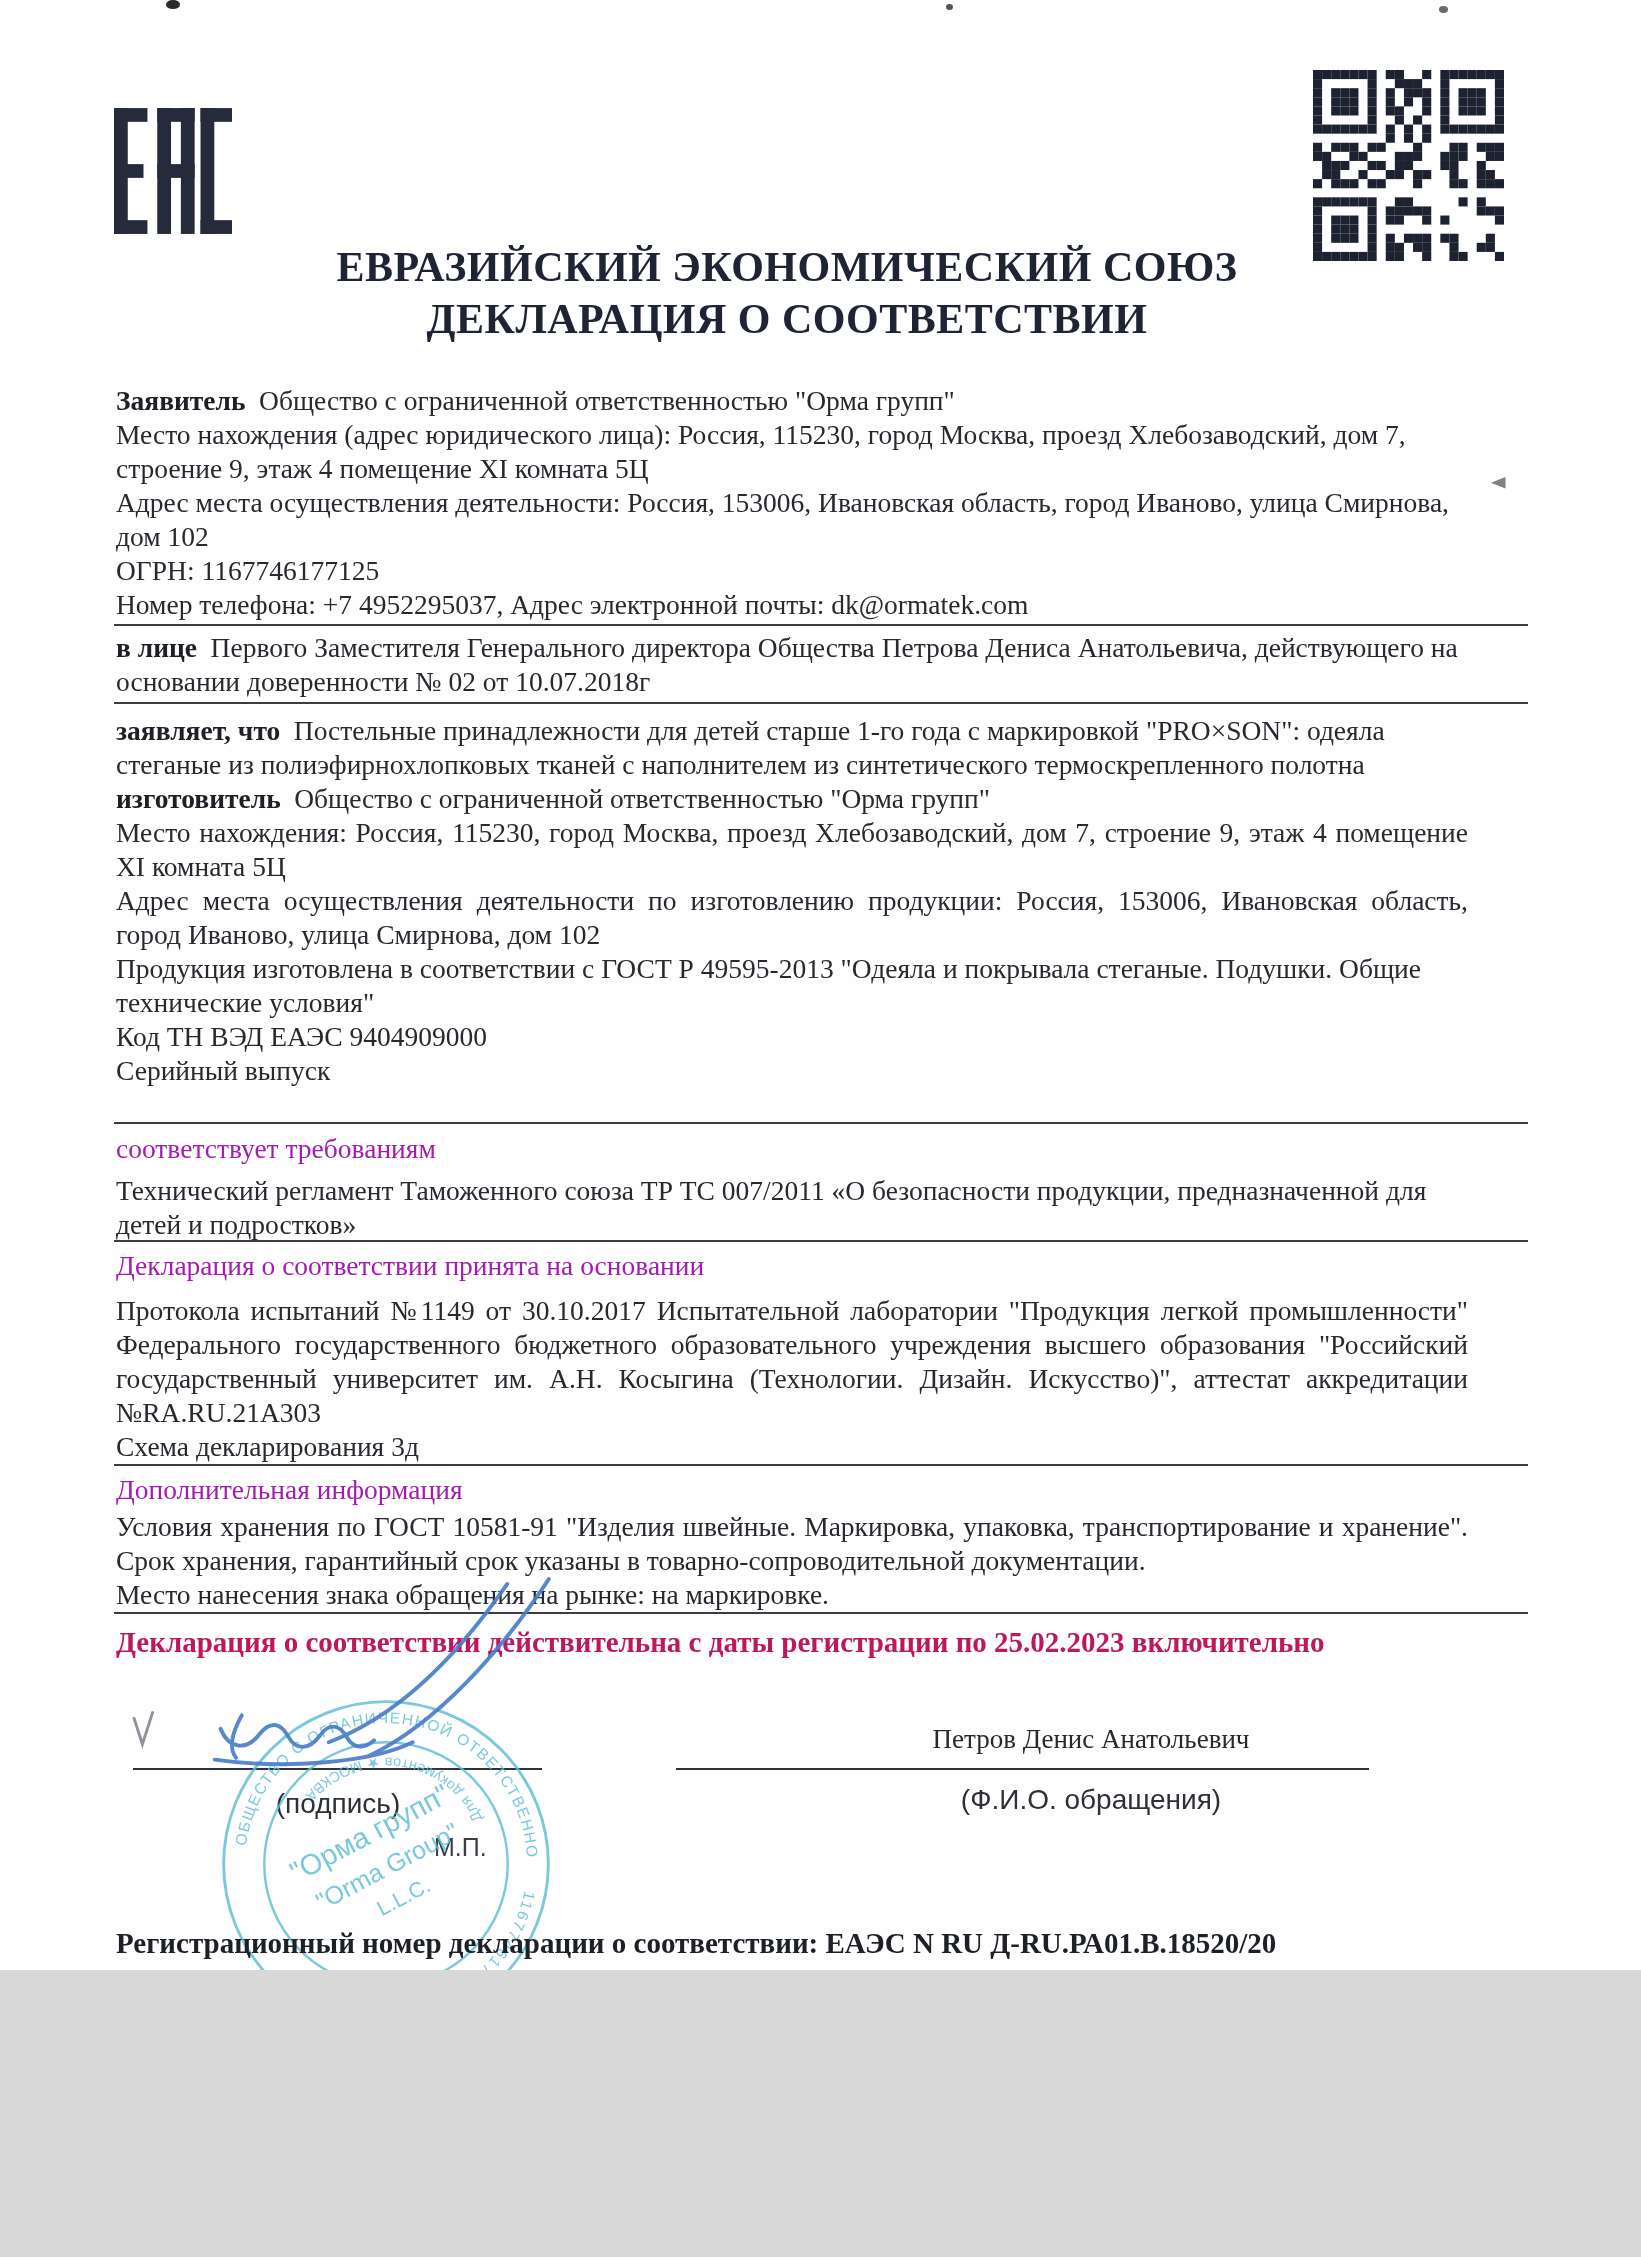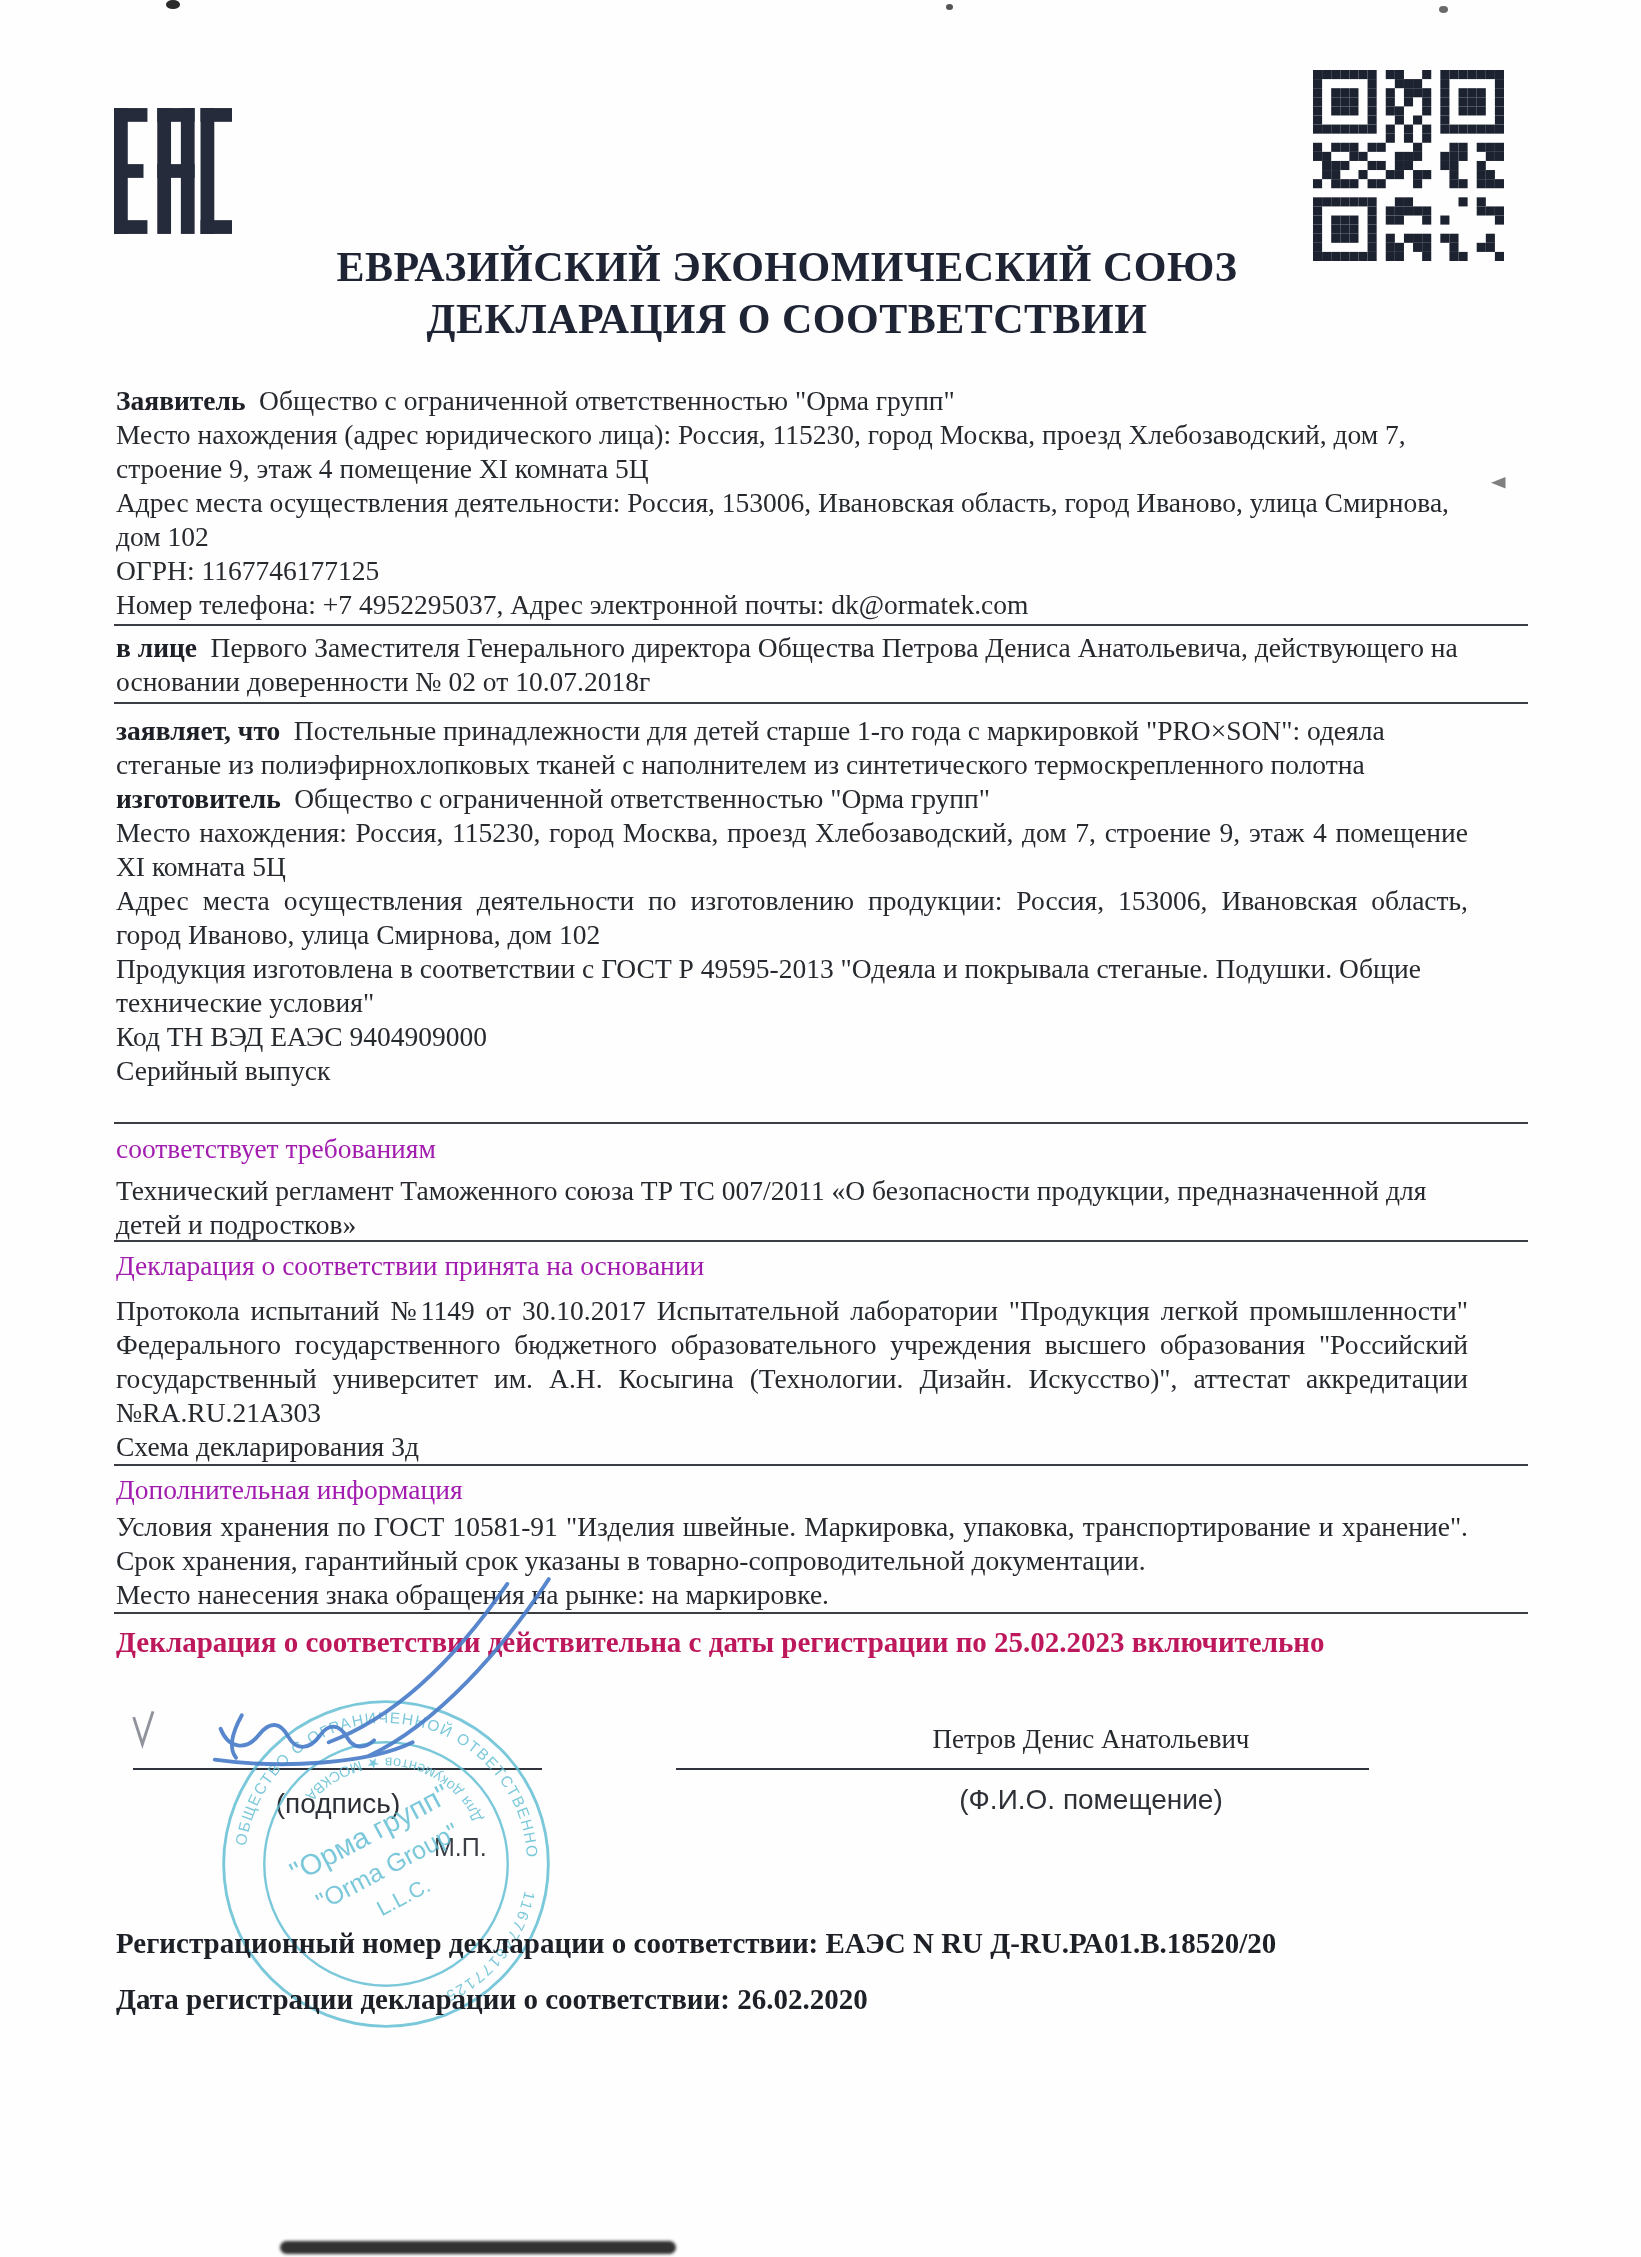"ЕВРАЗИЙСКИЙ ЭКОНОМИЧЕСКИЙ СОЮЗ" .page { height: 2257px -> 1970px }
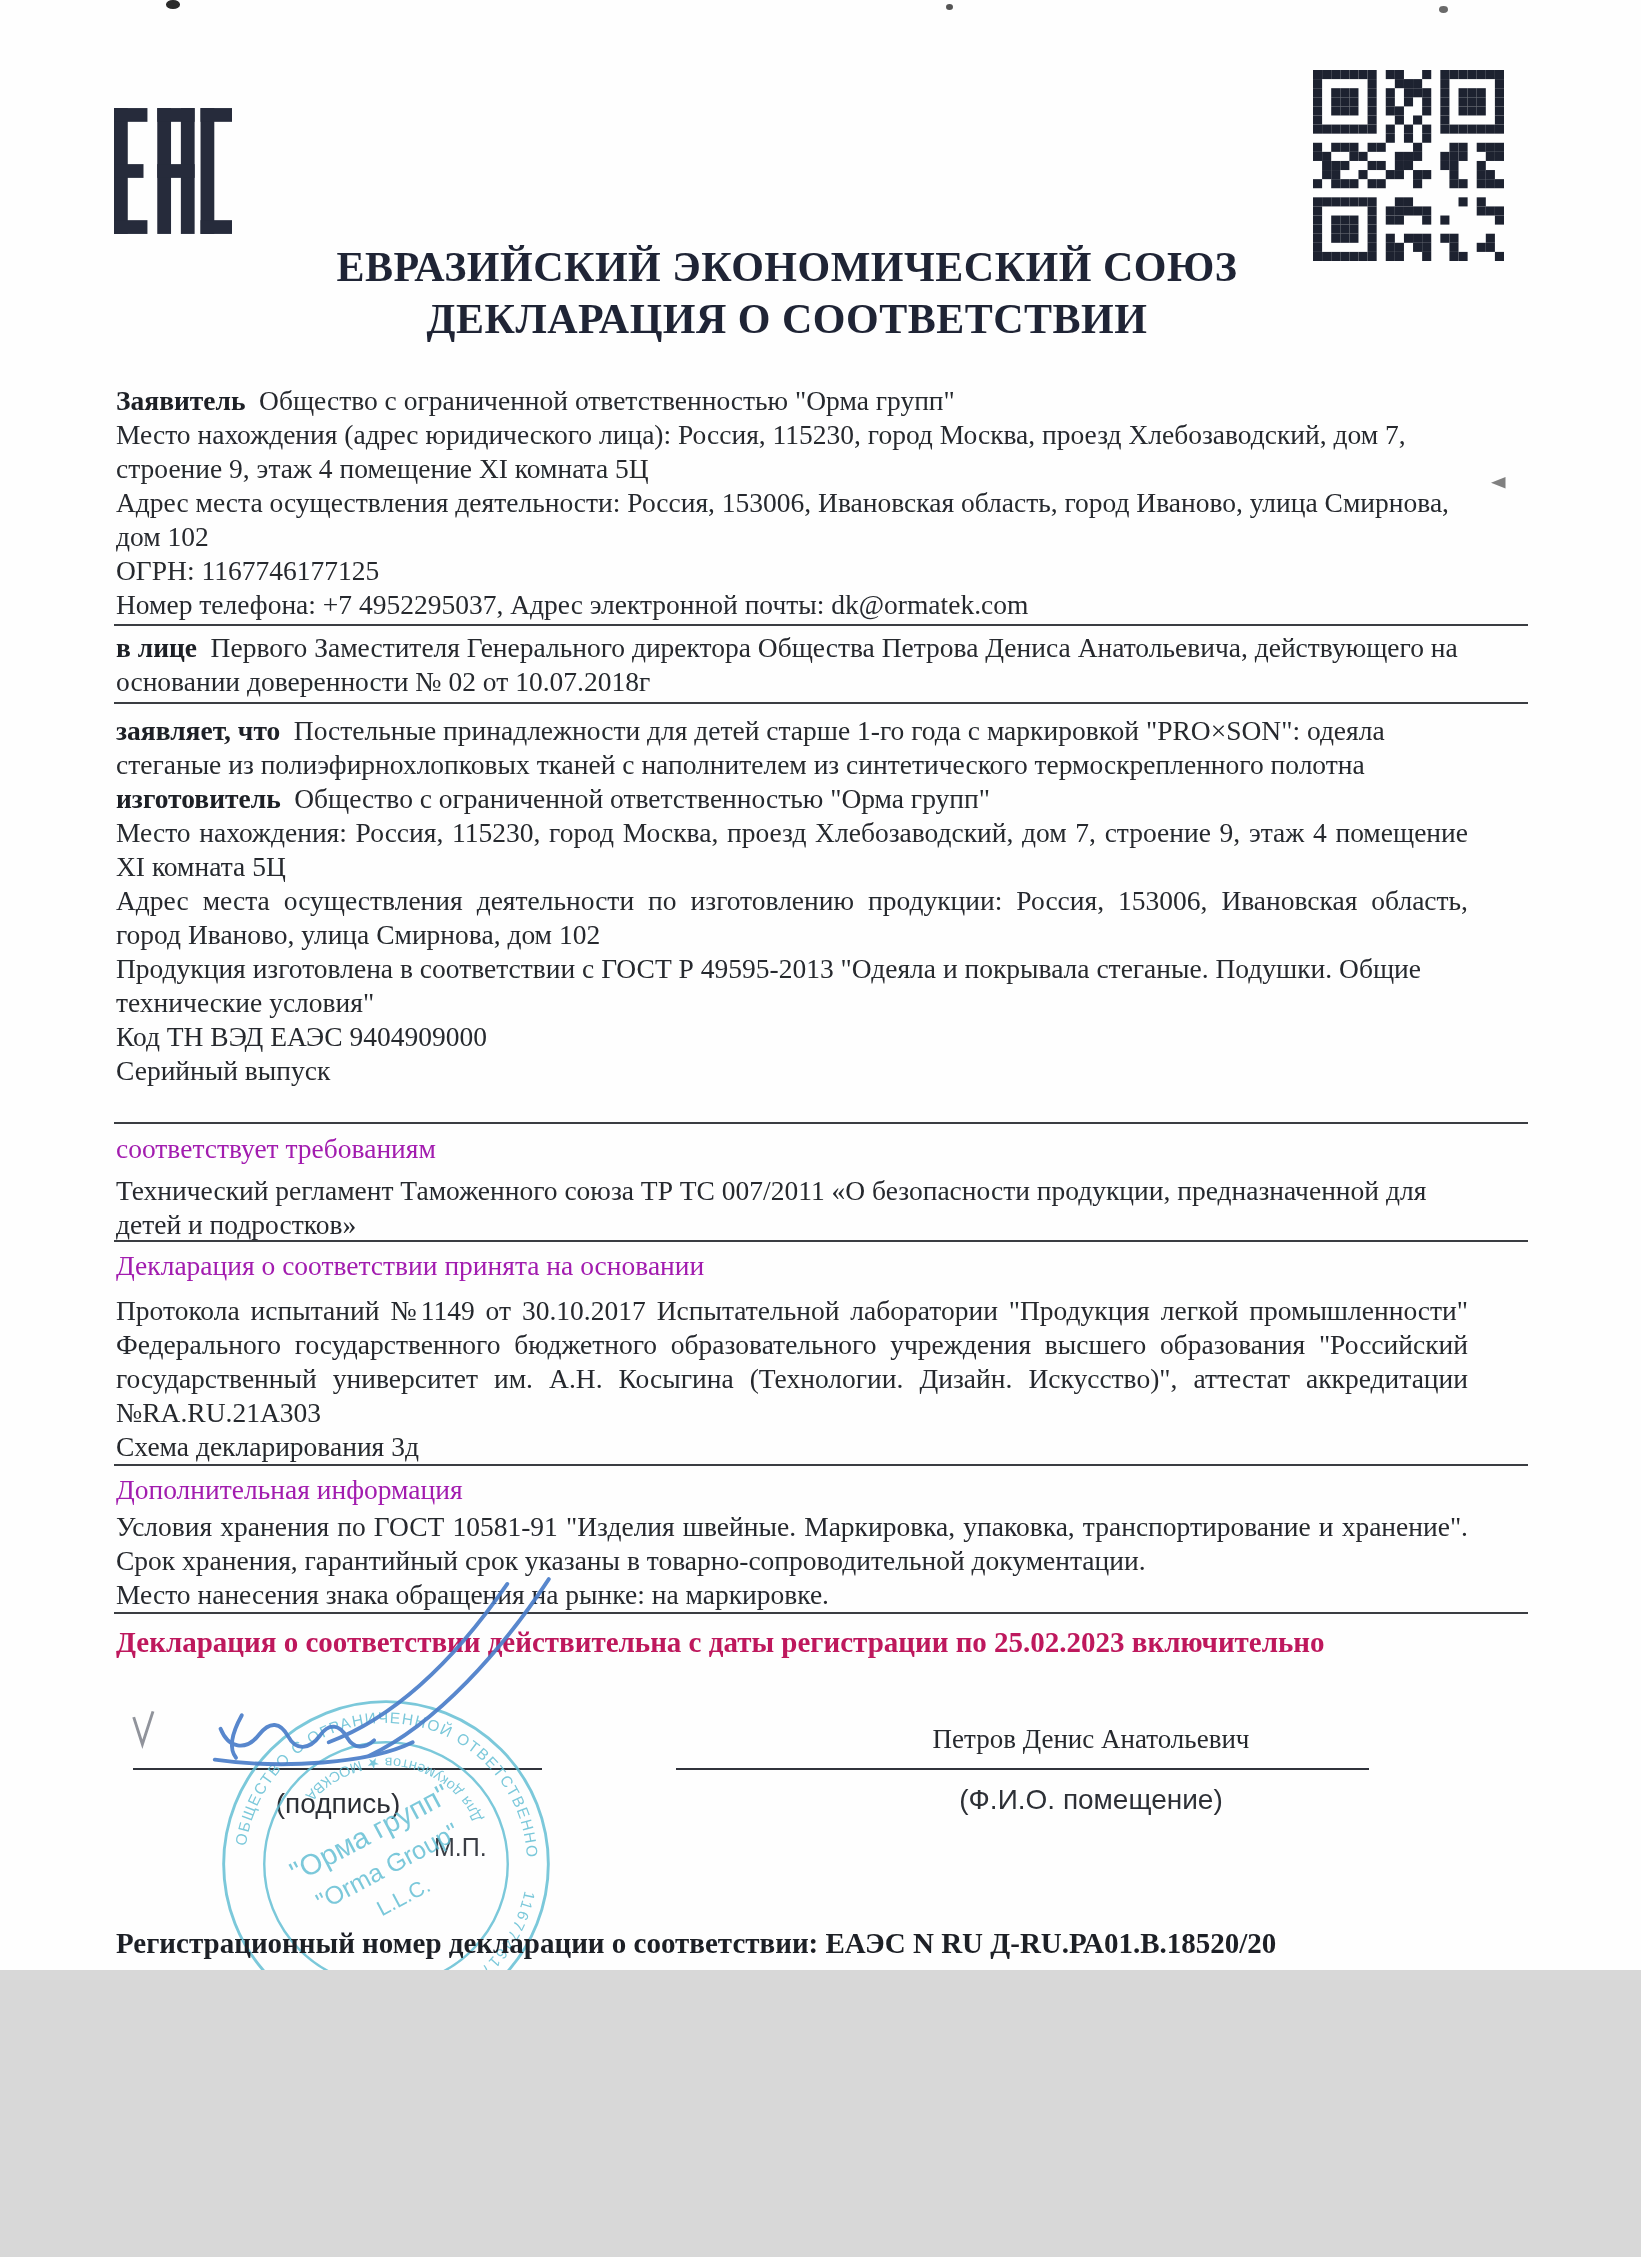"(Ф.И.О. помещение)" div.caption { text: помещение -> обращения }
